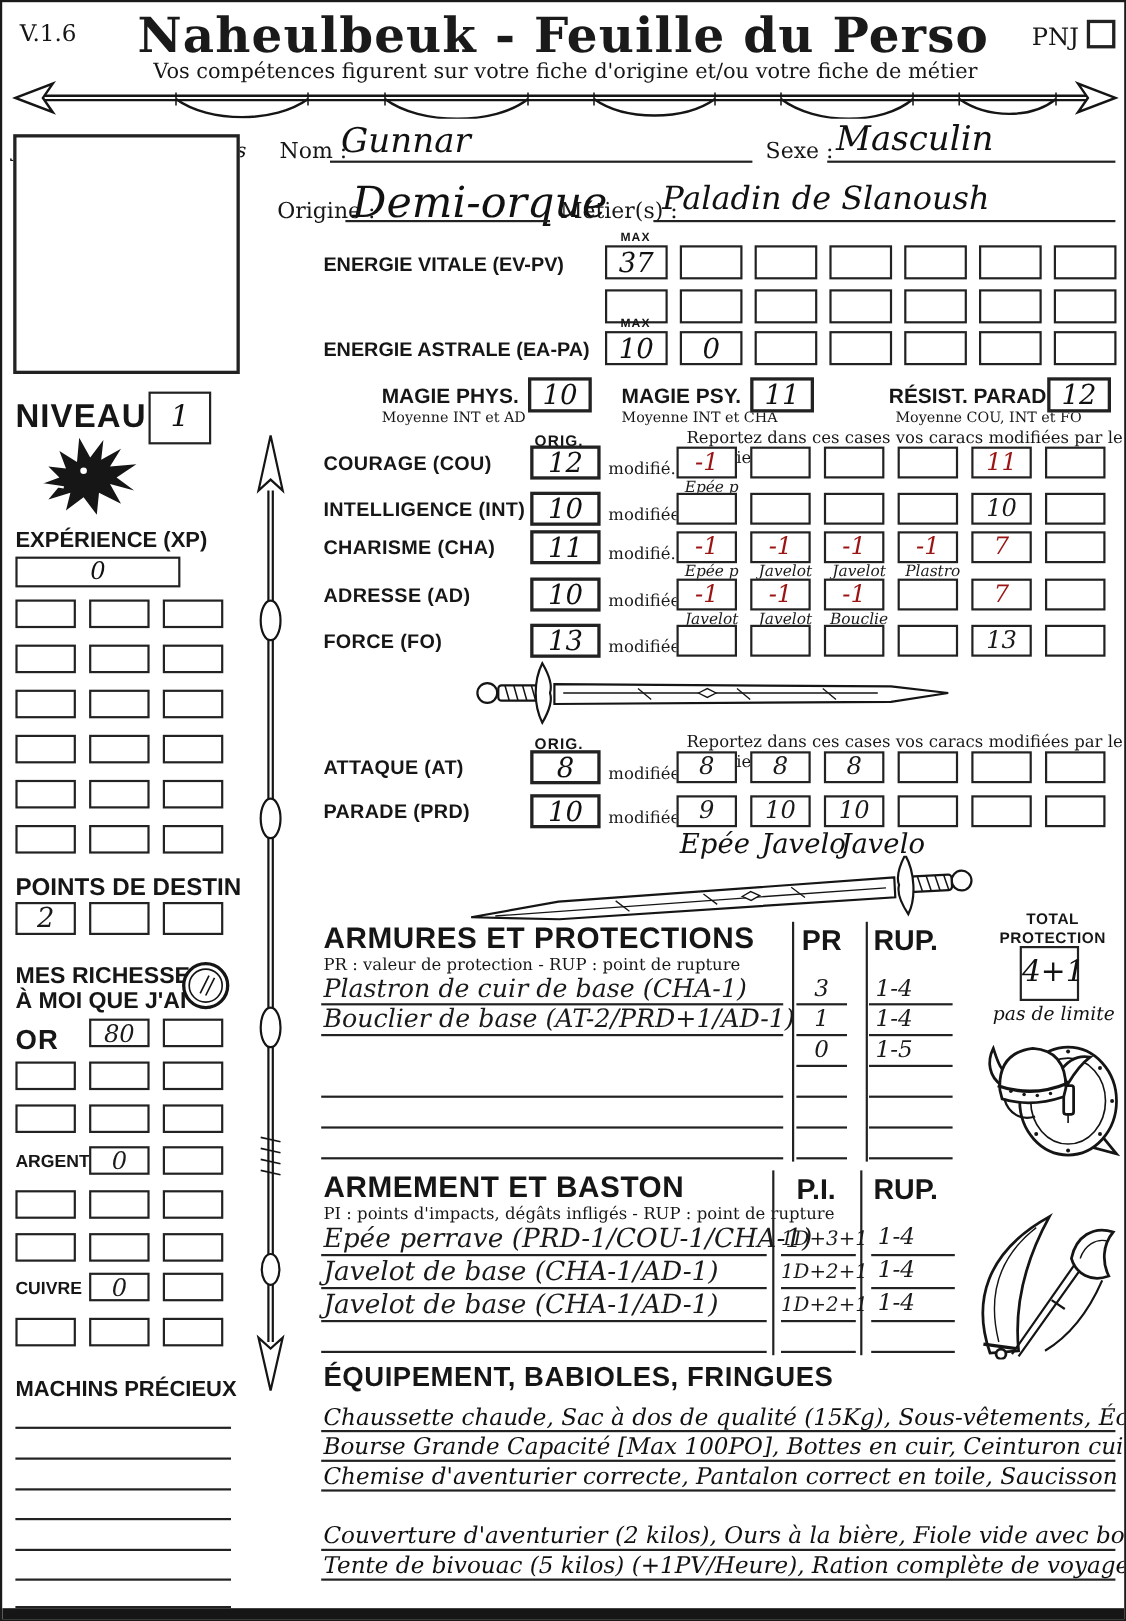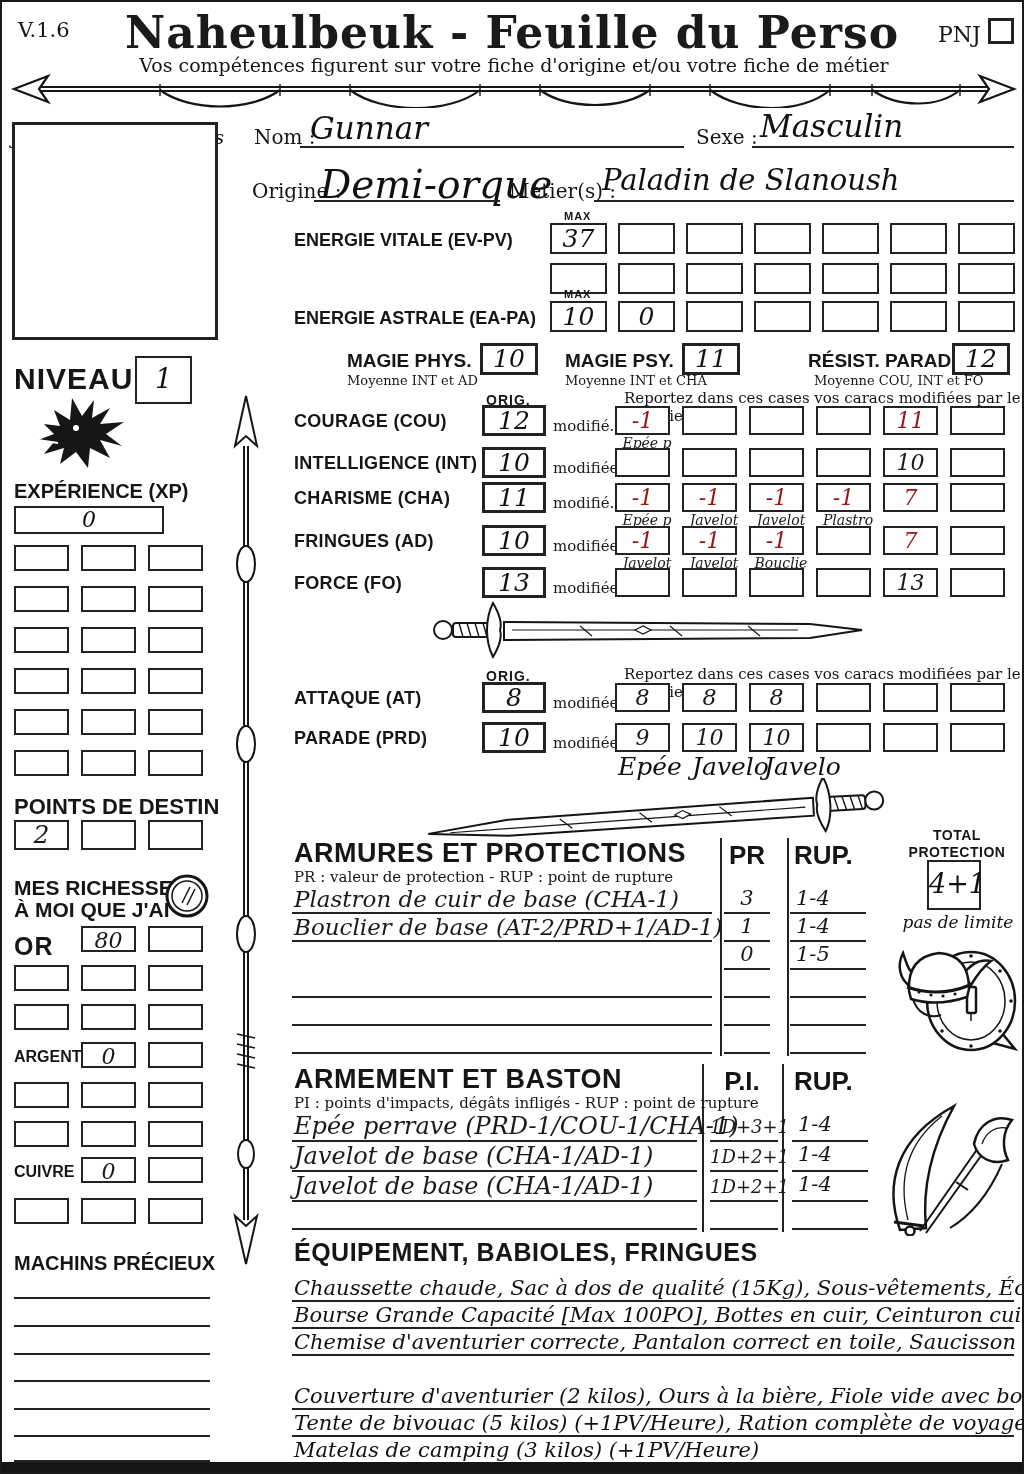"FRINGUES (AD)" span.lbl { text: FRINGUES -> ADRESSE }
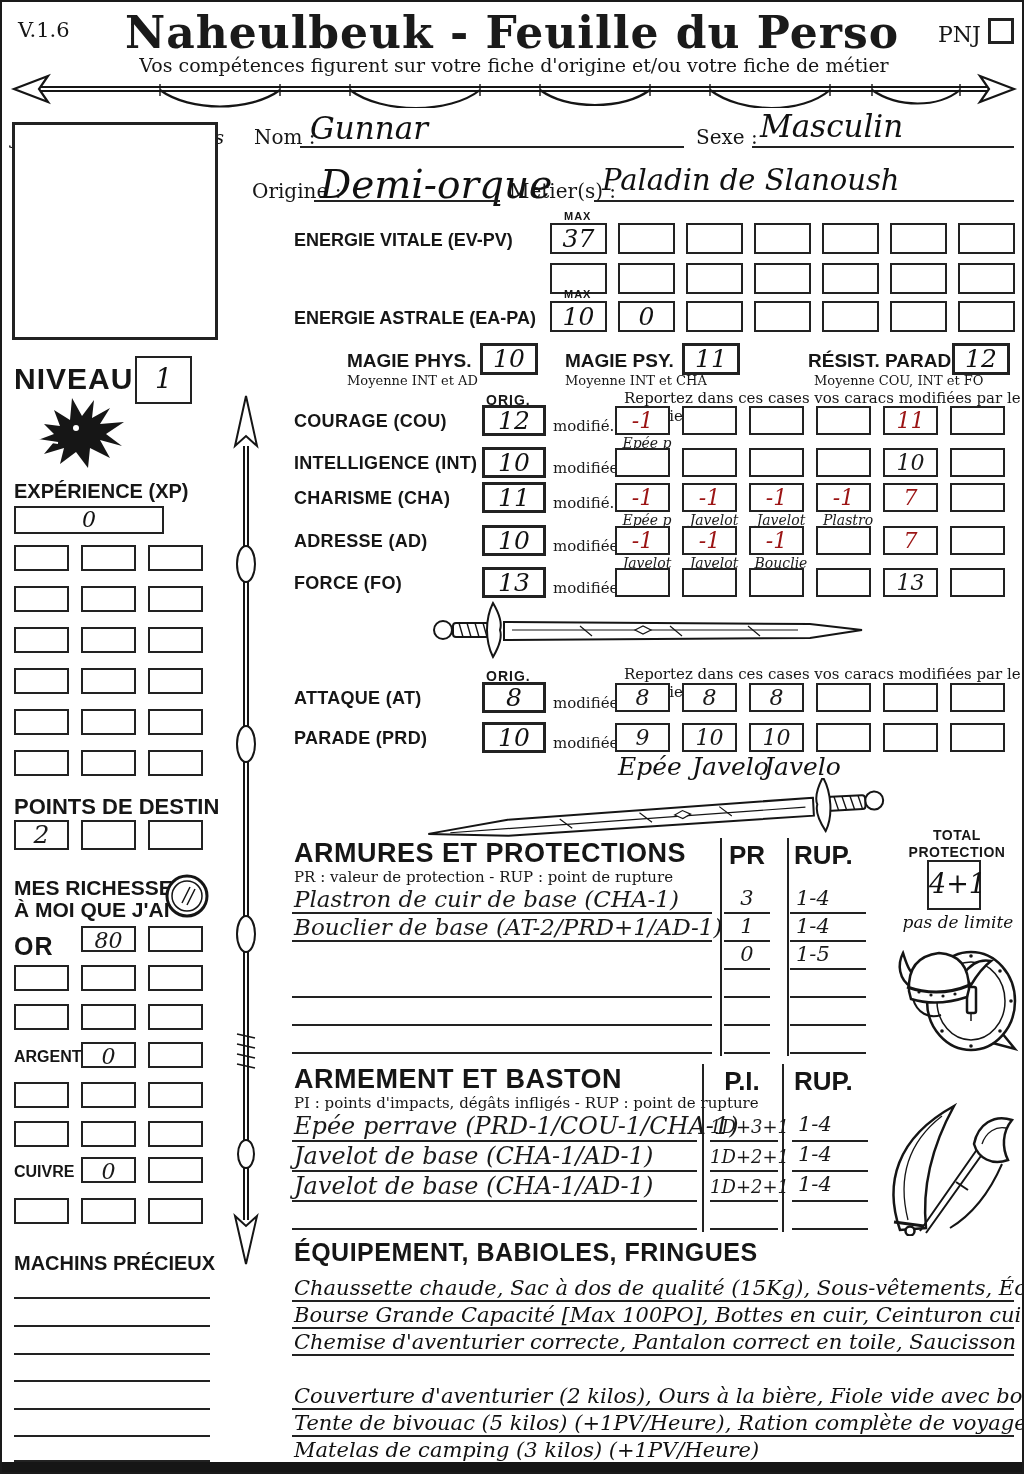"Matelas de camping (3 kilos)" div.eqline { html: <div>Matelas de camping (3 kilos) (+1PV/Heure)</div> -> none }
